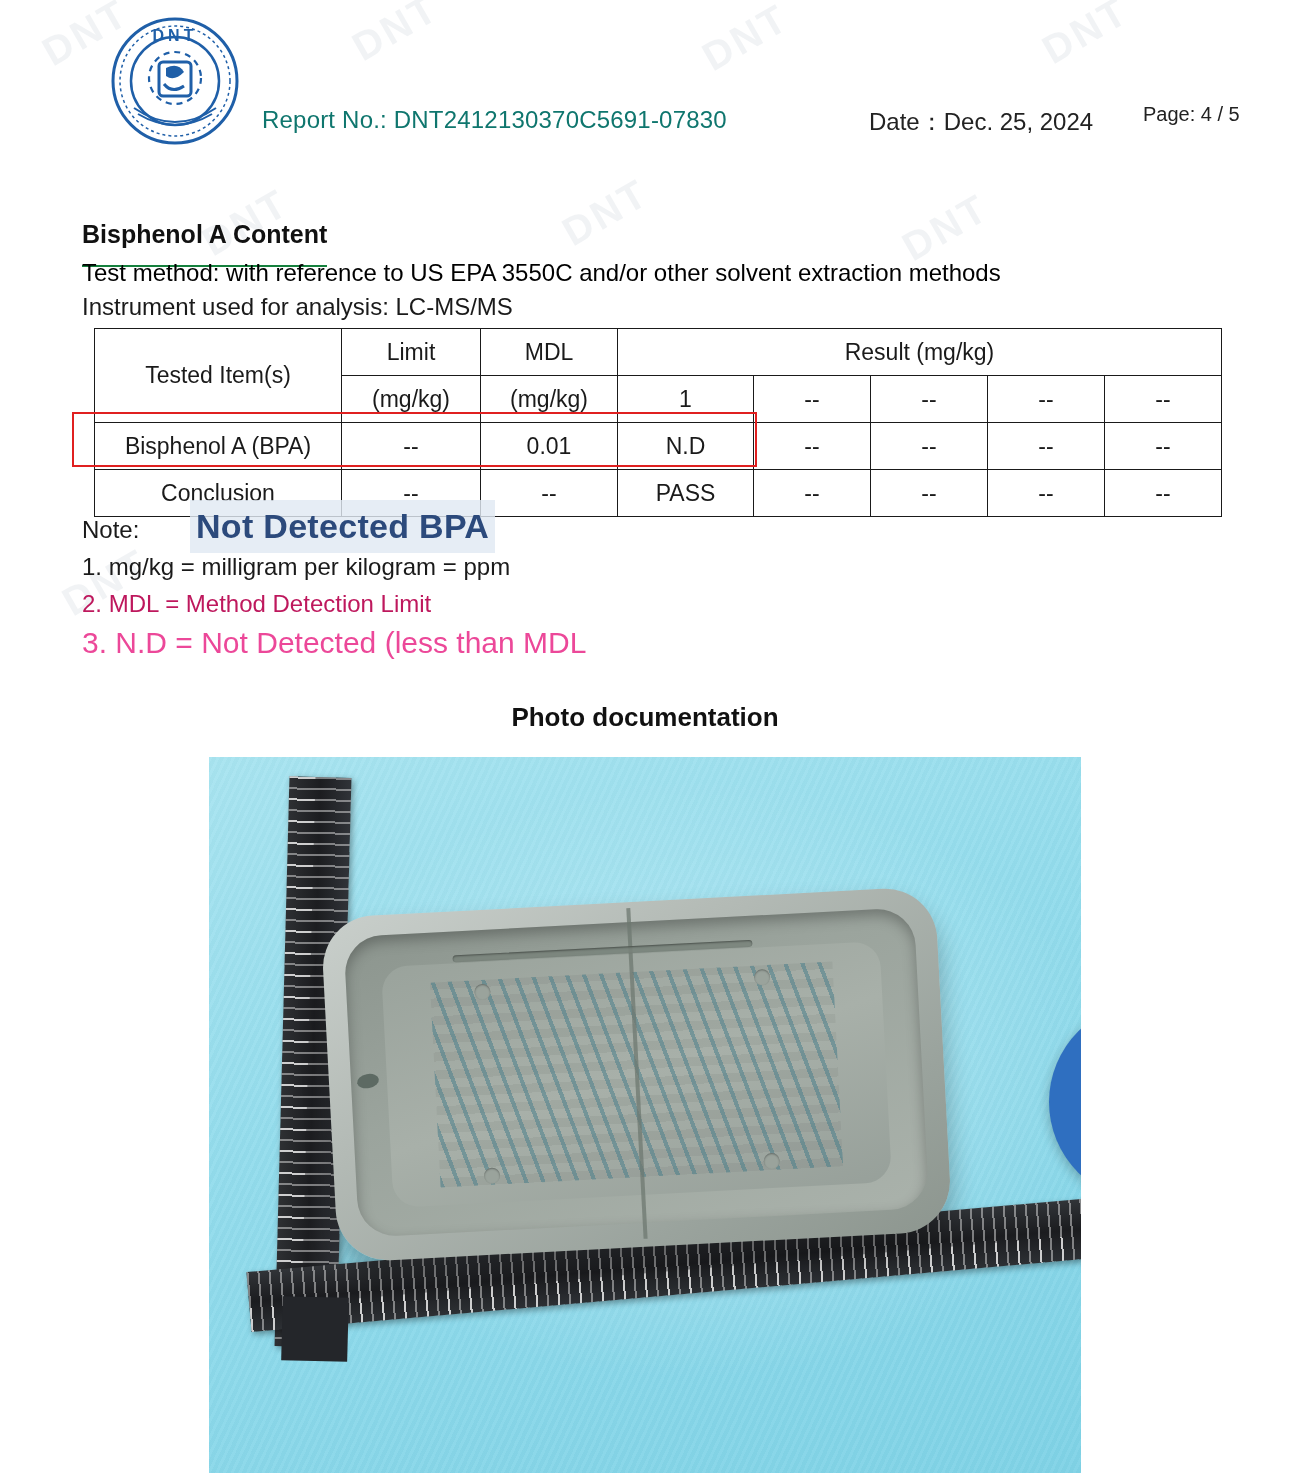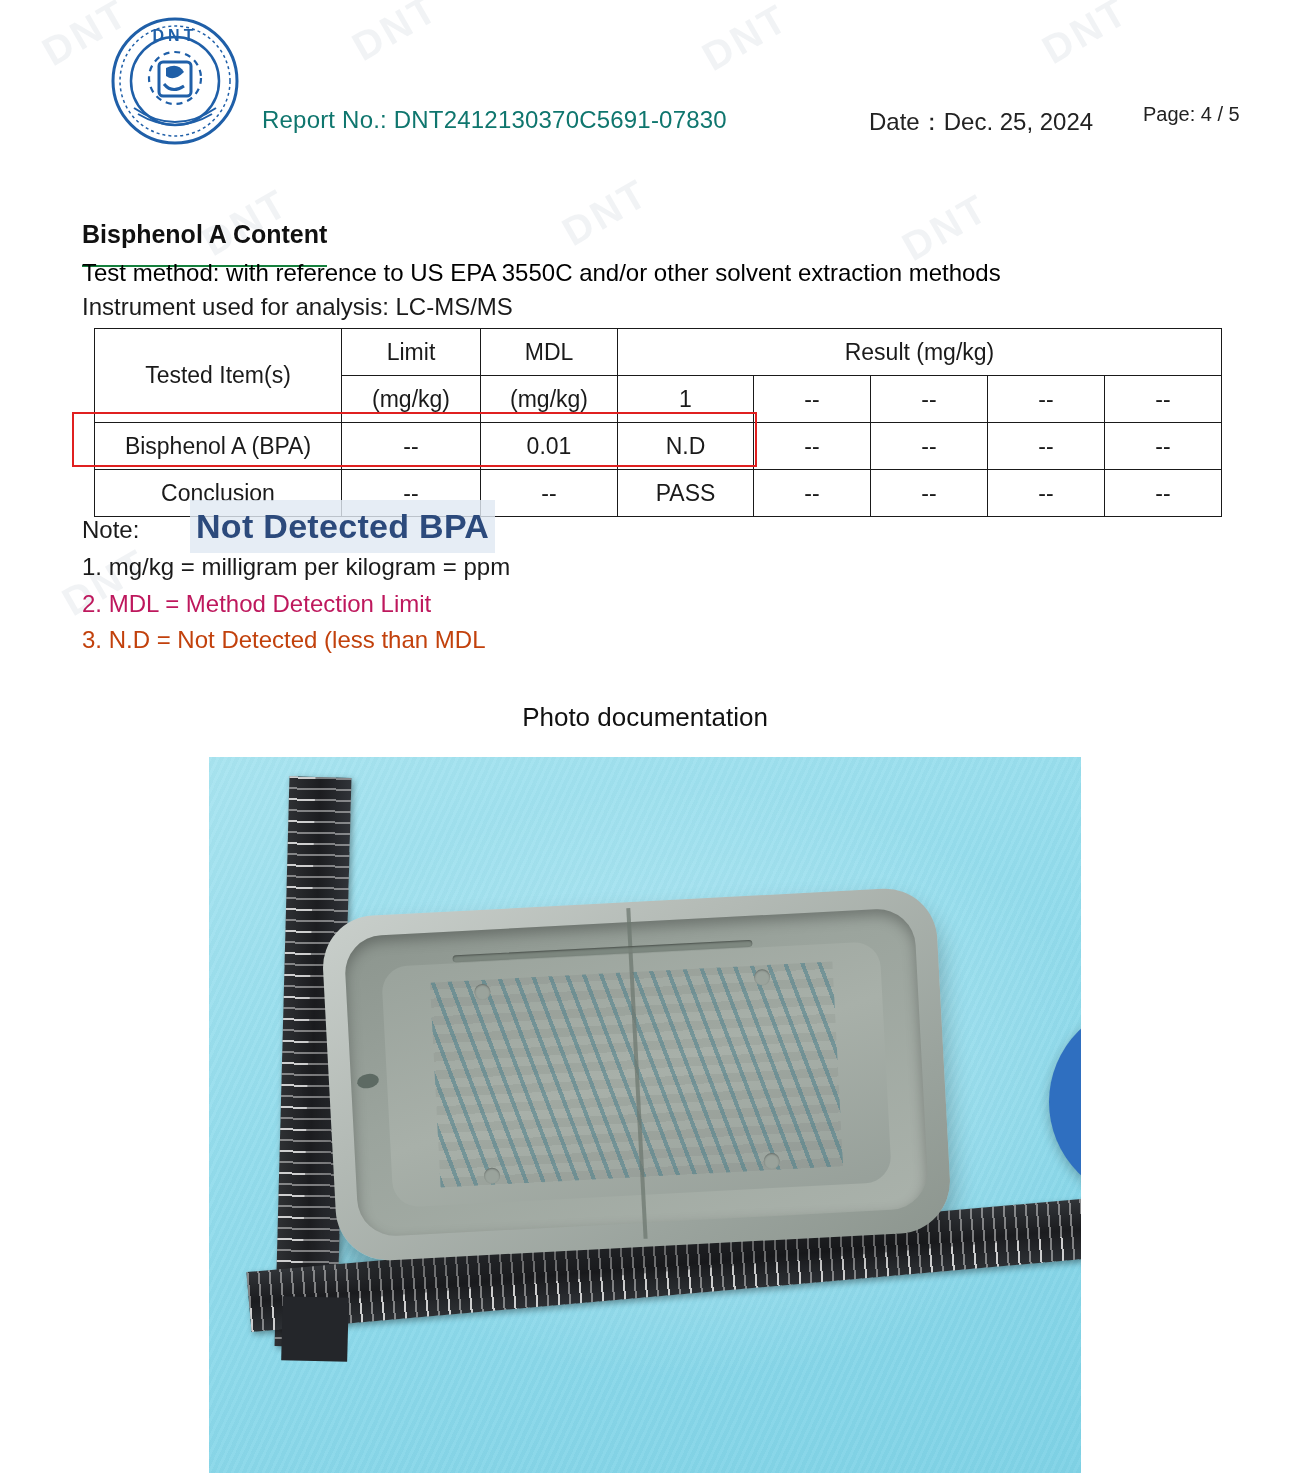"3. N.D = Not Detected" .note-3 { color: #c2410c -> #ec4899; font-size: 24px -> 30px }
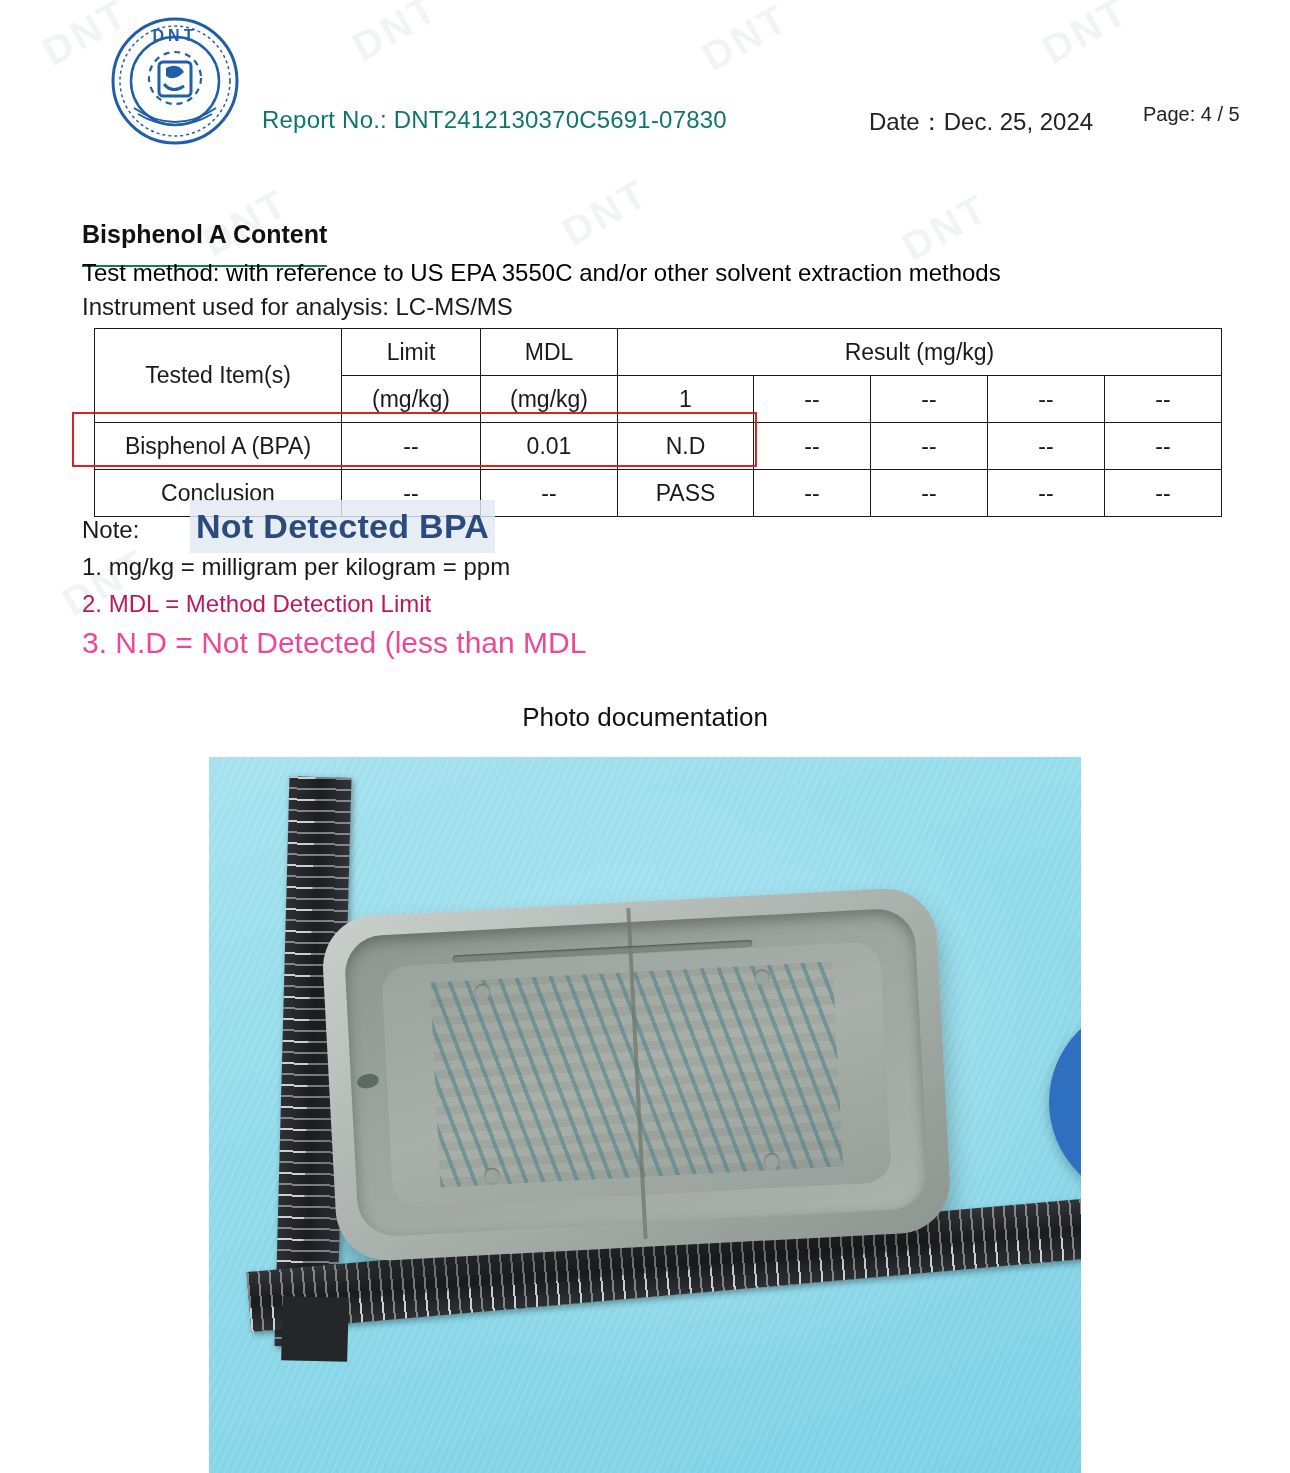"Photo documentation" .photo-title { font-weight: normal -> bold }
